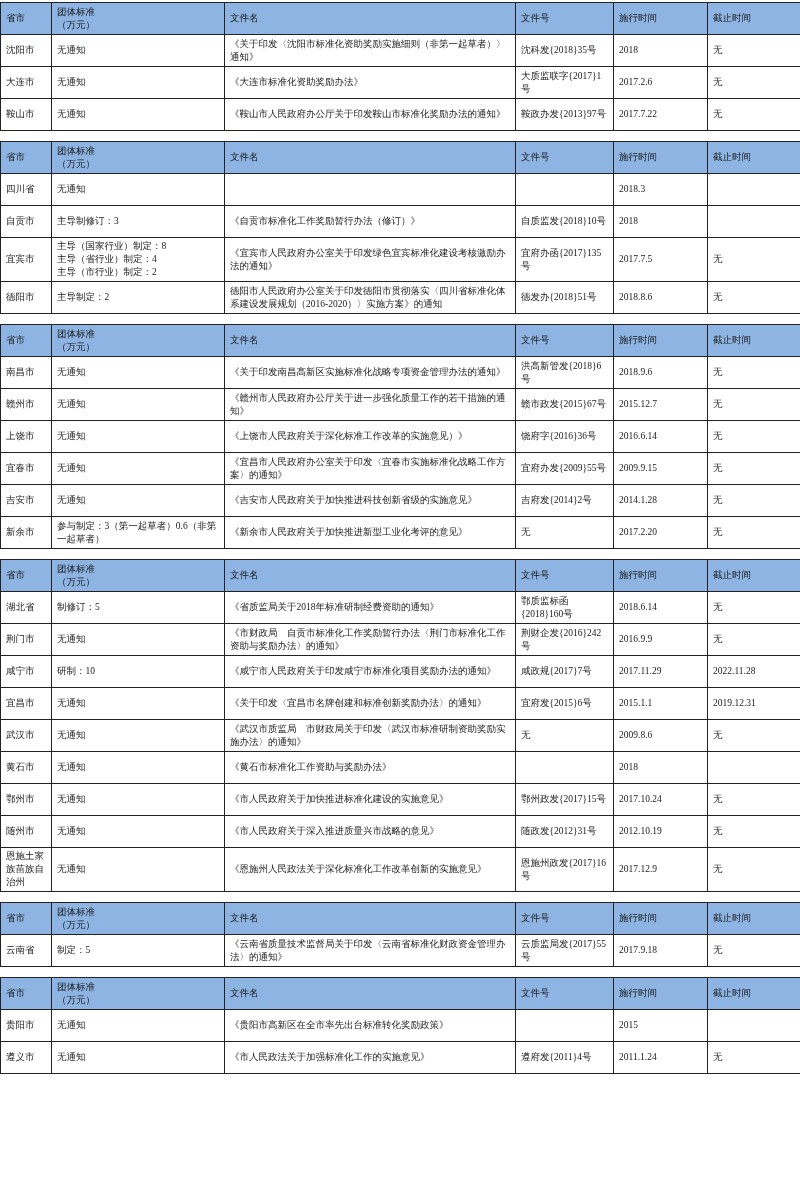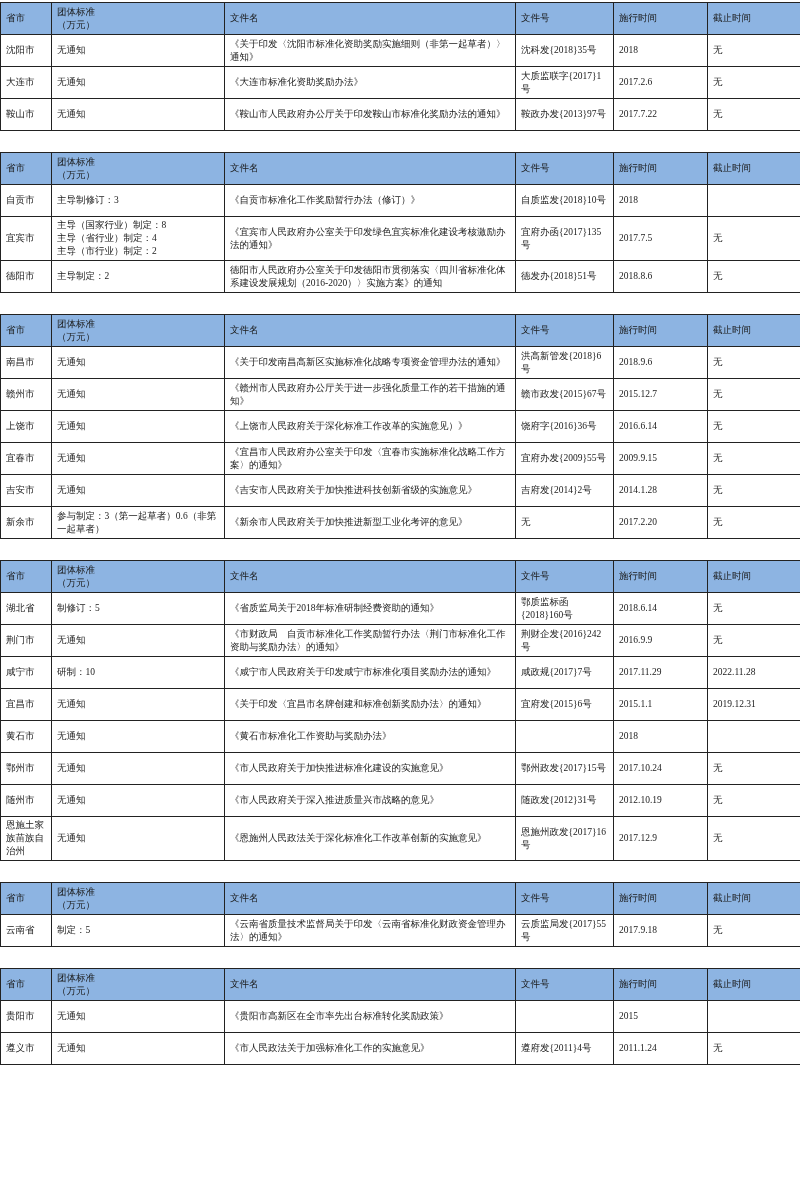"省市" table { margin: 0 0 21px 0 -> 0 0 10px 0 }
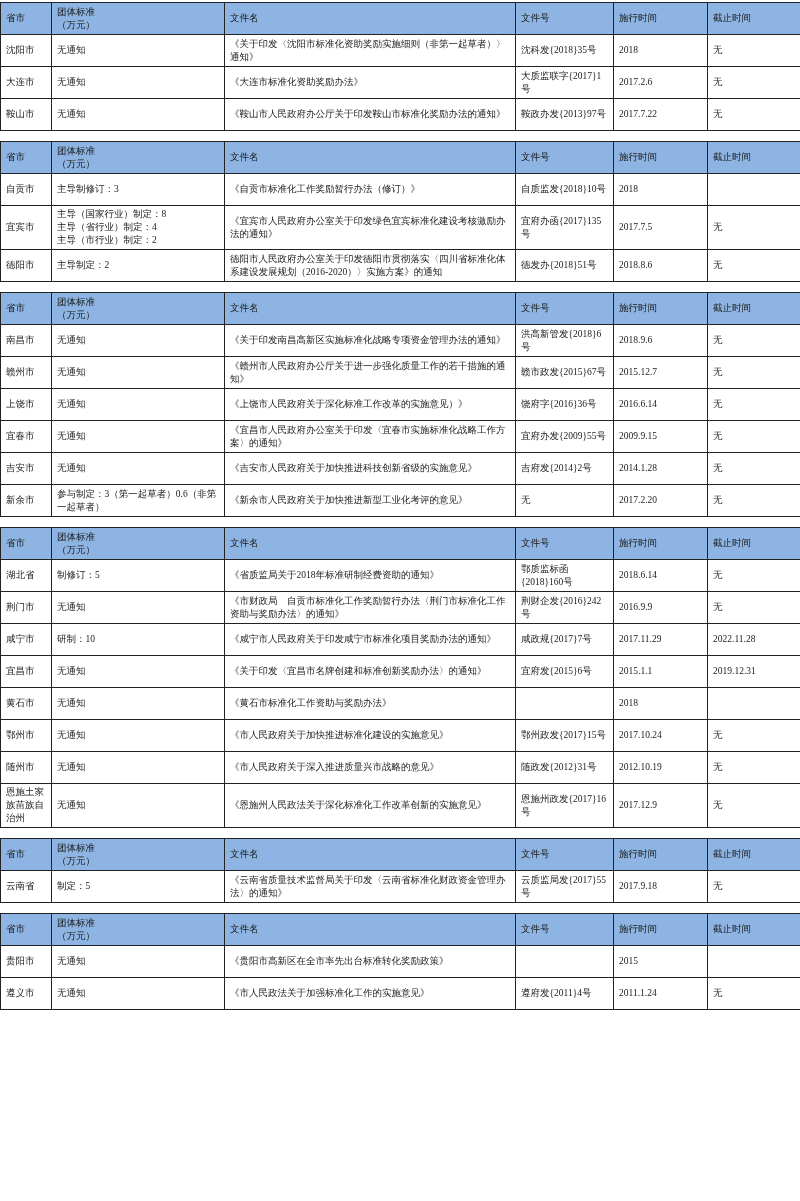"四川省" tr { html: none -> <tr> <td>四川省</td> <td>无通知</td> <td></td> <td></td> <td>2018.3</td> <td></td> </tr> }
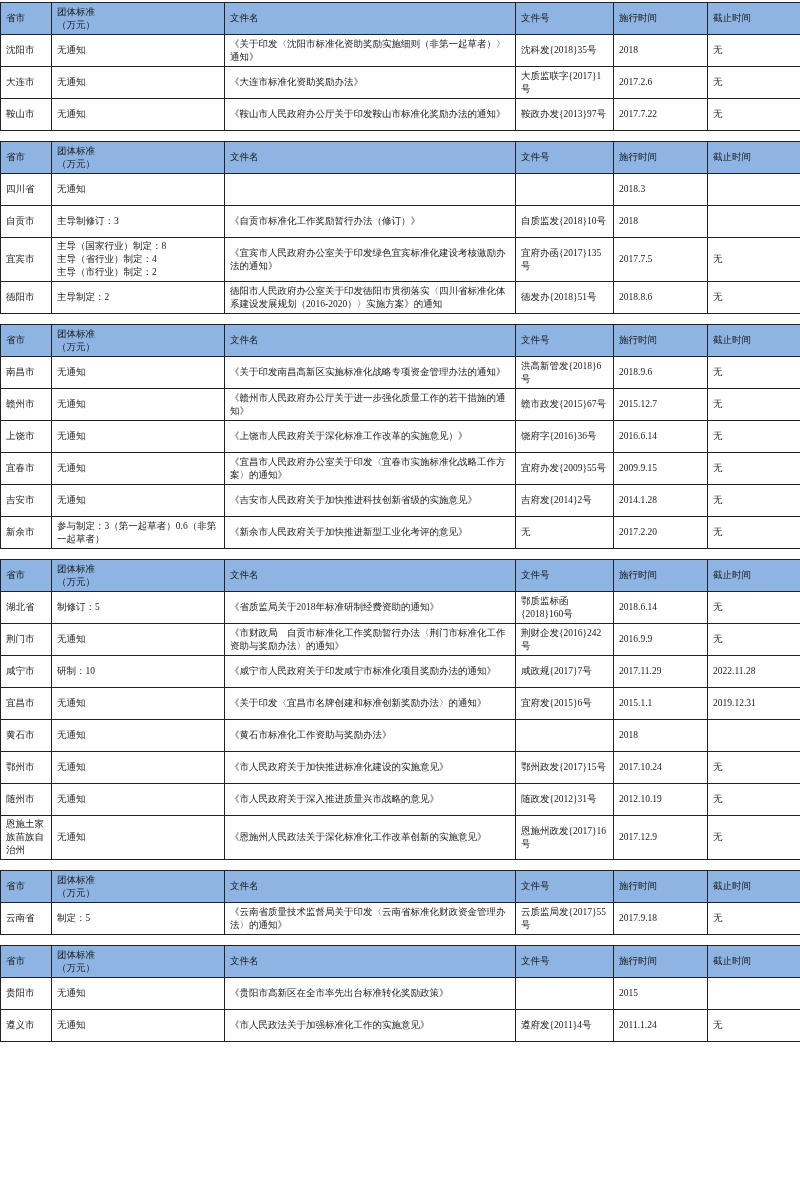"武汉市" tr { html: none -> <tr> <td>武汉市</td> <td>无通知</td> <td>《武汉市质监局 市财政局关于印发〈武汉市标准研制资助奖励实施办法〉的通知》</td> <td>无</td> <td>2009.8.6</td> <td>无</td> </tr> }
